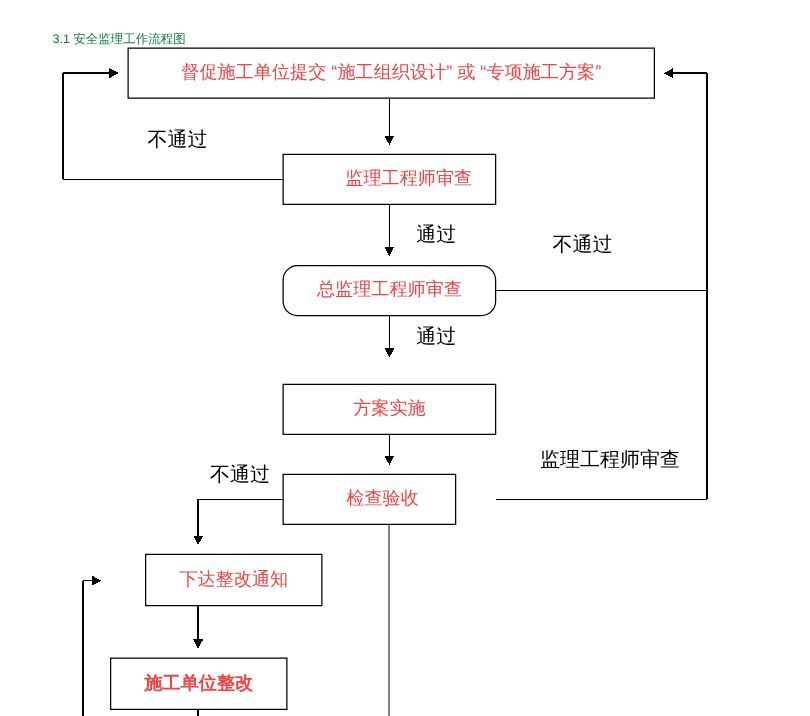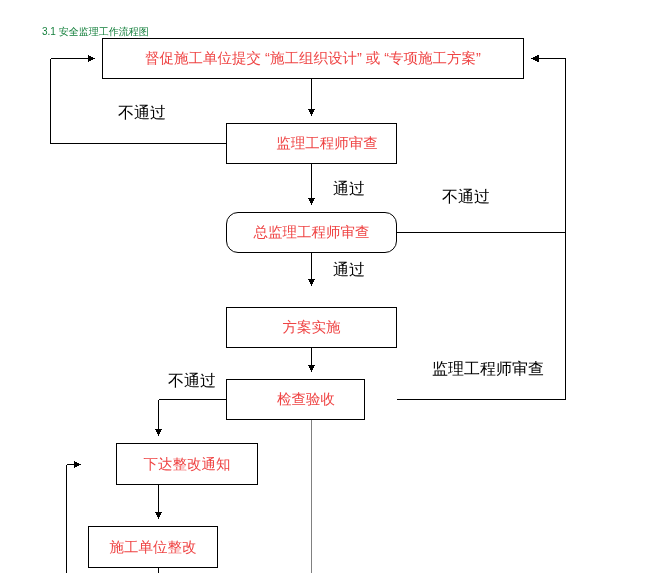"施工单位整改" #node-contractor-fix { font-weight: none -> bold; width: 130px -> 142px }
